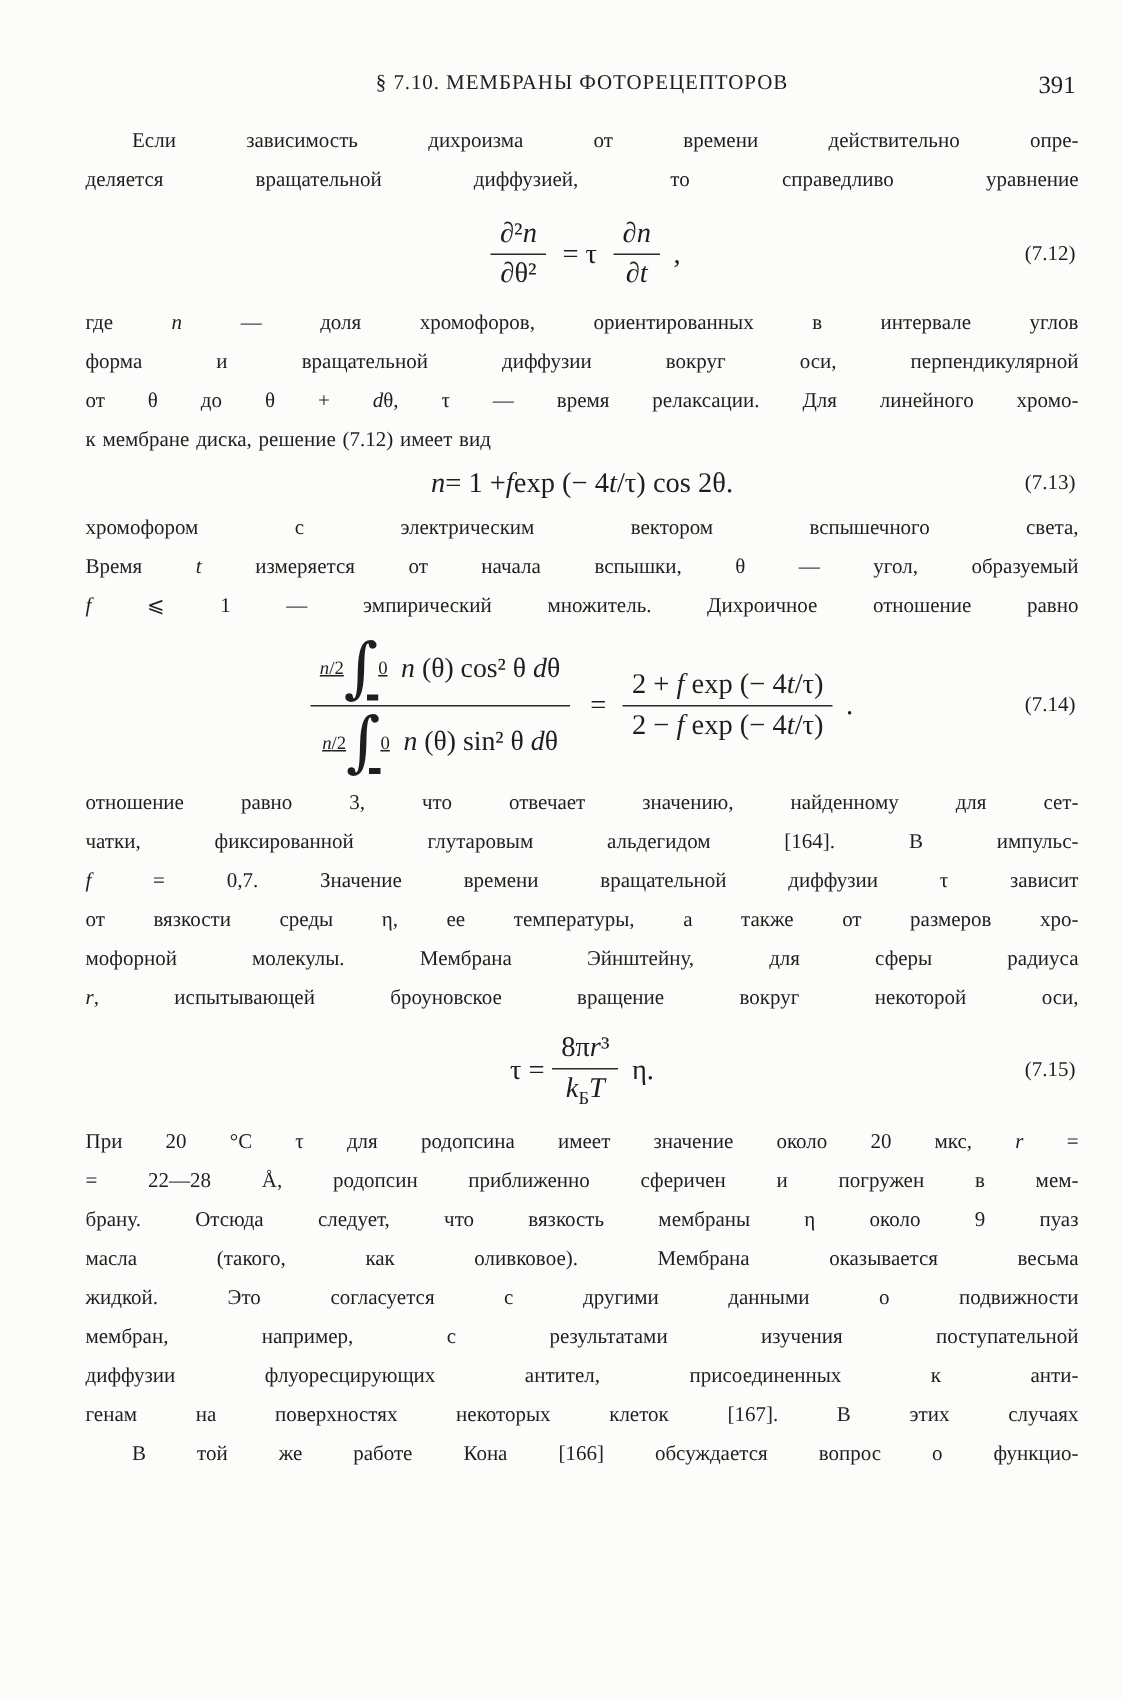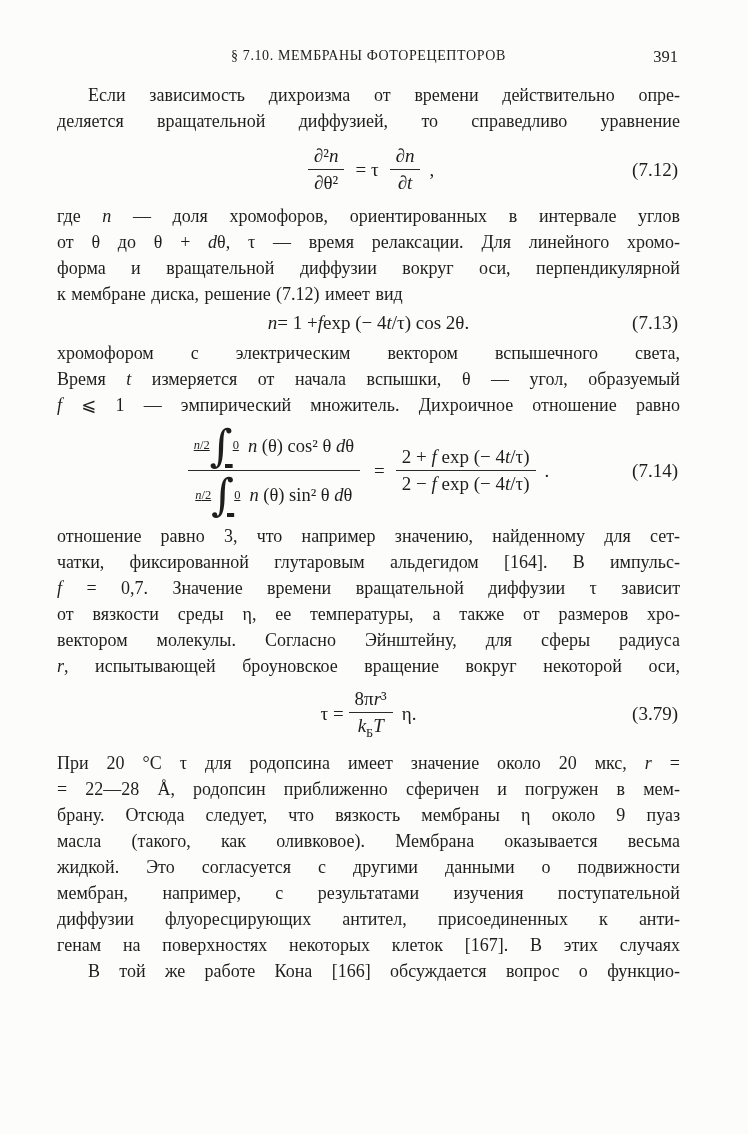"§ 7.10. МЕМБРАНЫ ФОТОРЕЦЕПТОРОВ" .page { padding: 48px 68px 0 57px -> 48px 29px 0 57px }
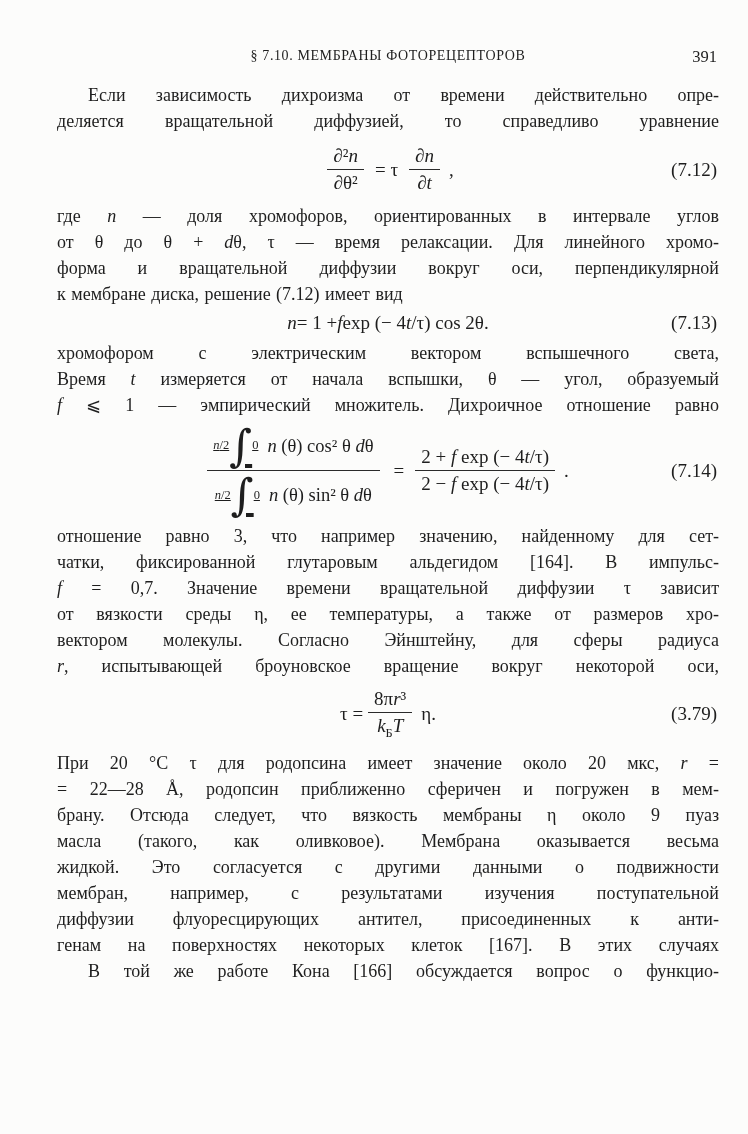"Если зависимость дихроизма от времени" .line { font-size: 18px -> 14px }
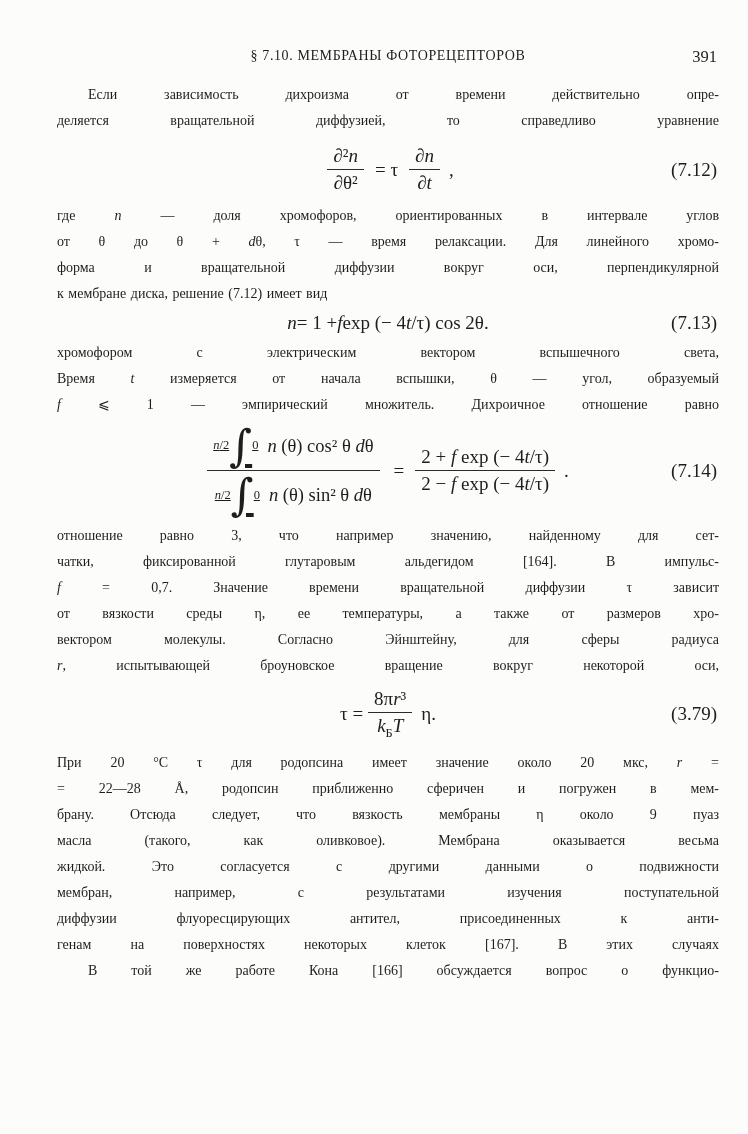"(7.12)" .eq-num { font-size: 19px -> 14px }
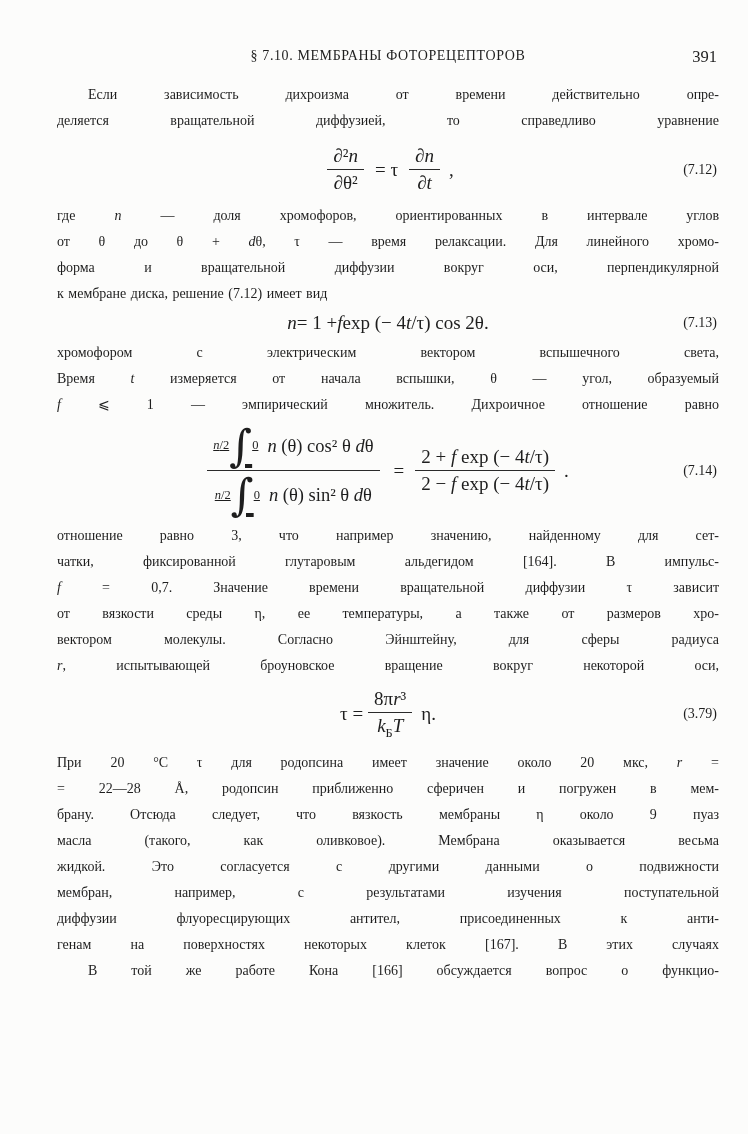"от θ до θ +" div.line { order: before "форма и вращательной диффузии вокруг" -> after "форма и вращательной диффузии вокруг" }
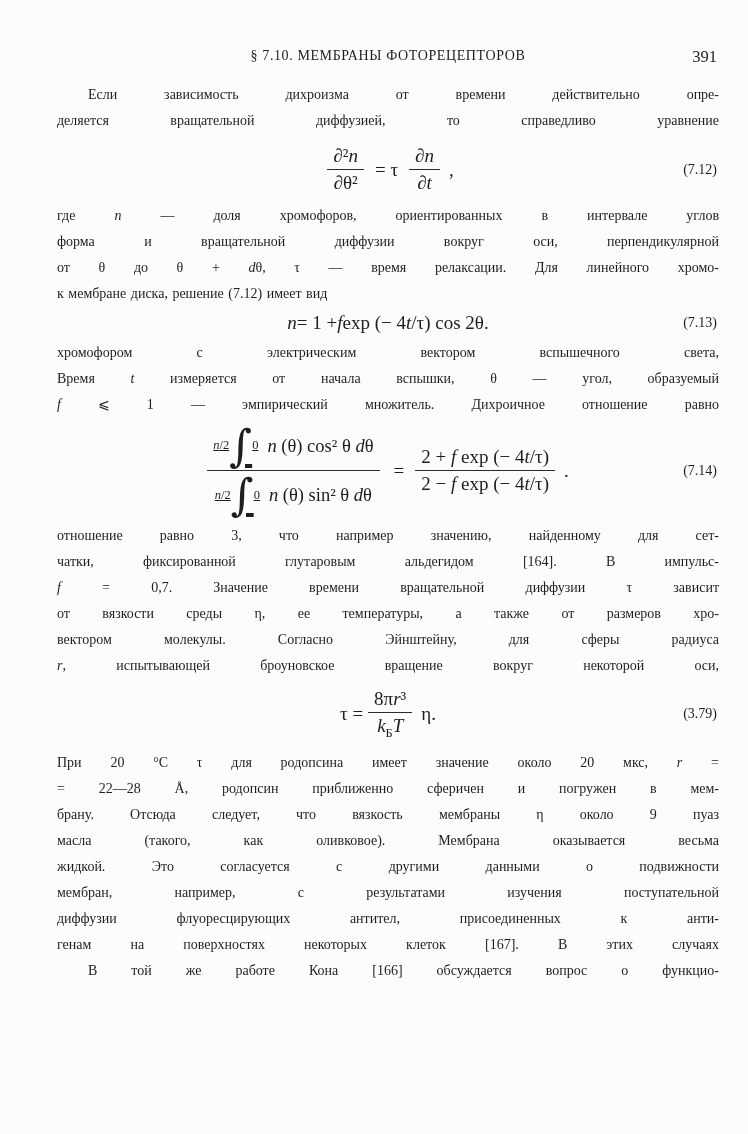"отношение равно 3, что например" div.line { text: например -> отвечает }
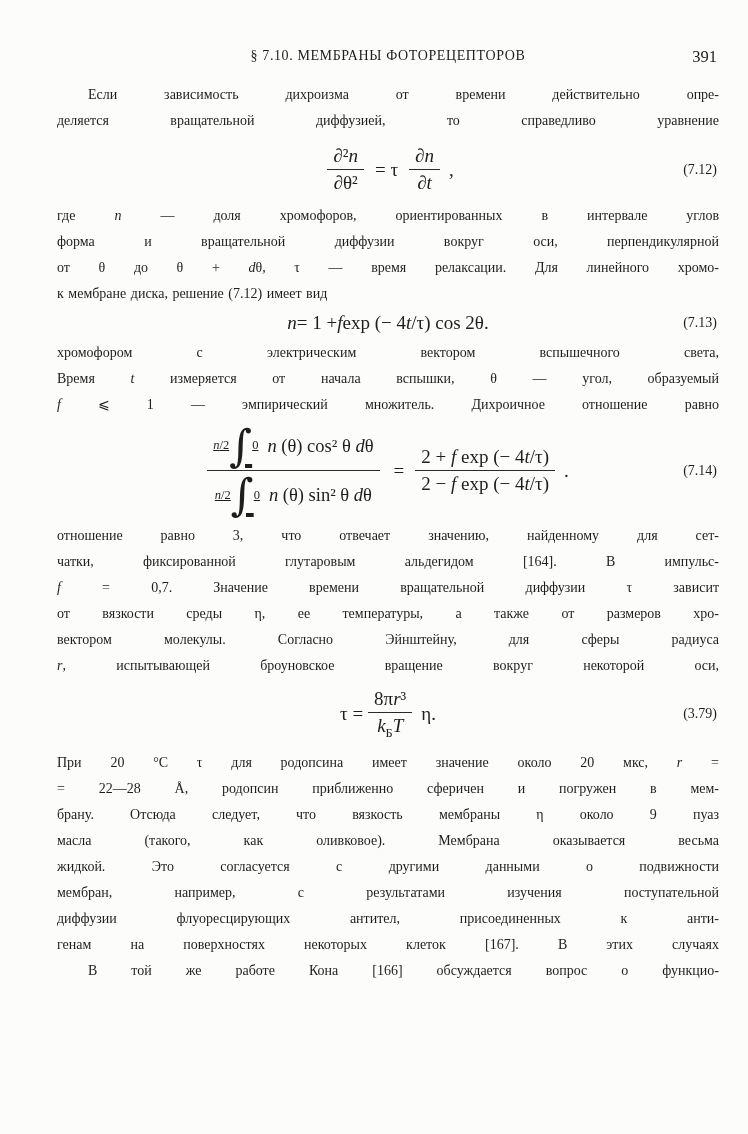"вектором молекулы. Согласно Эйнштейну," div.line { text: вектором молекулы. Согласно -> мофорной молекулы. Мембрана }
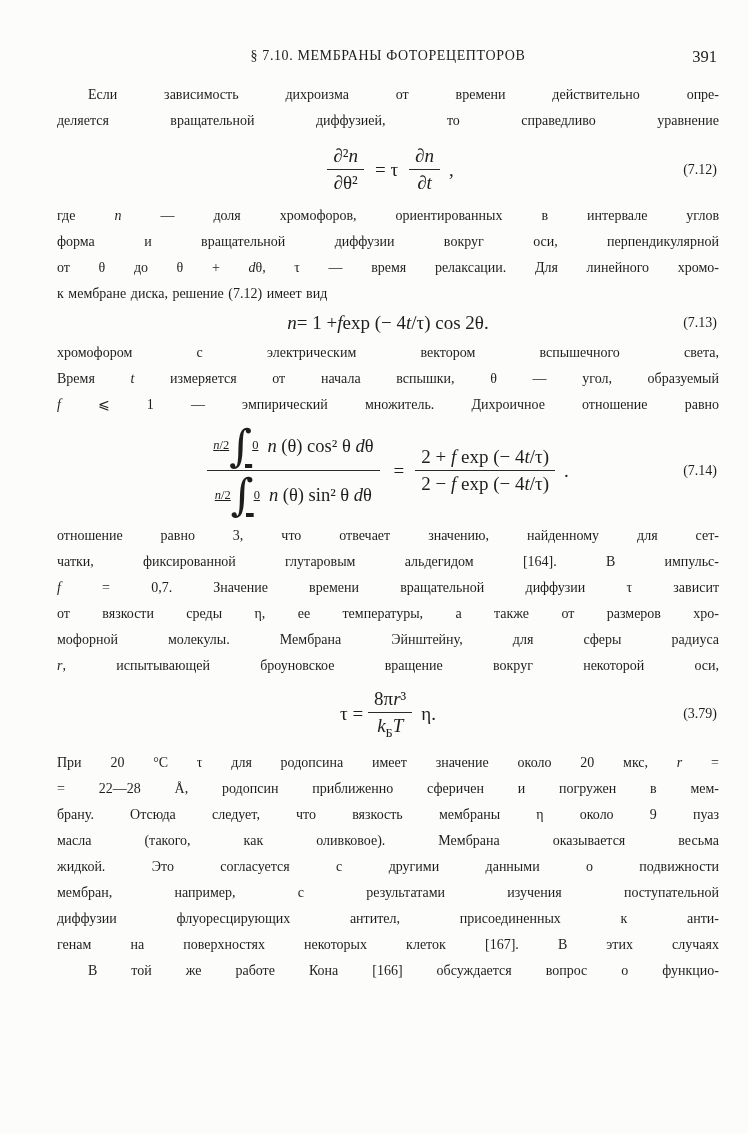"(3.79)" span.eq-num { text: 3.79 -> 7.15 }
